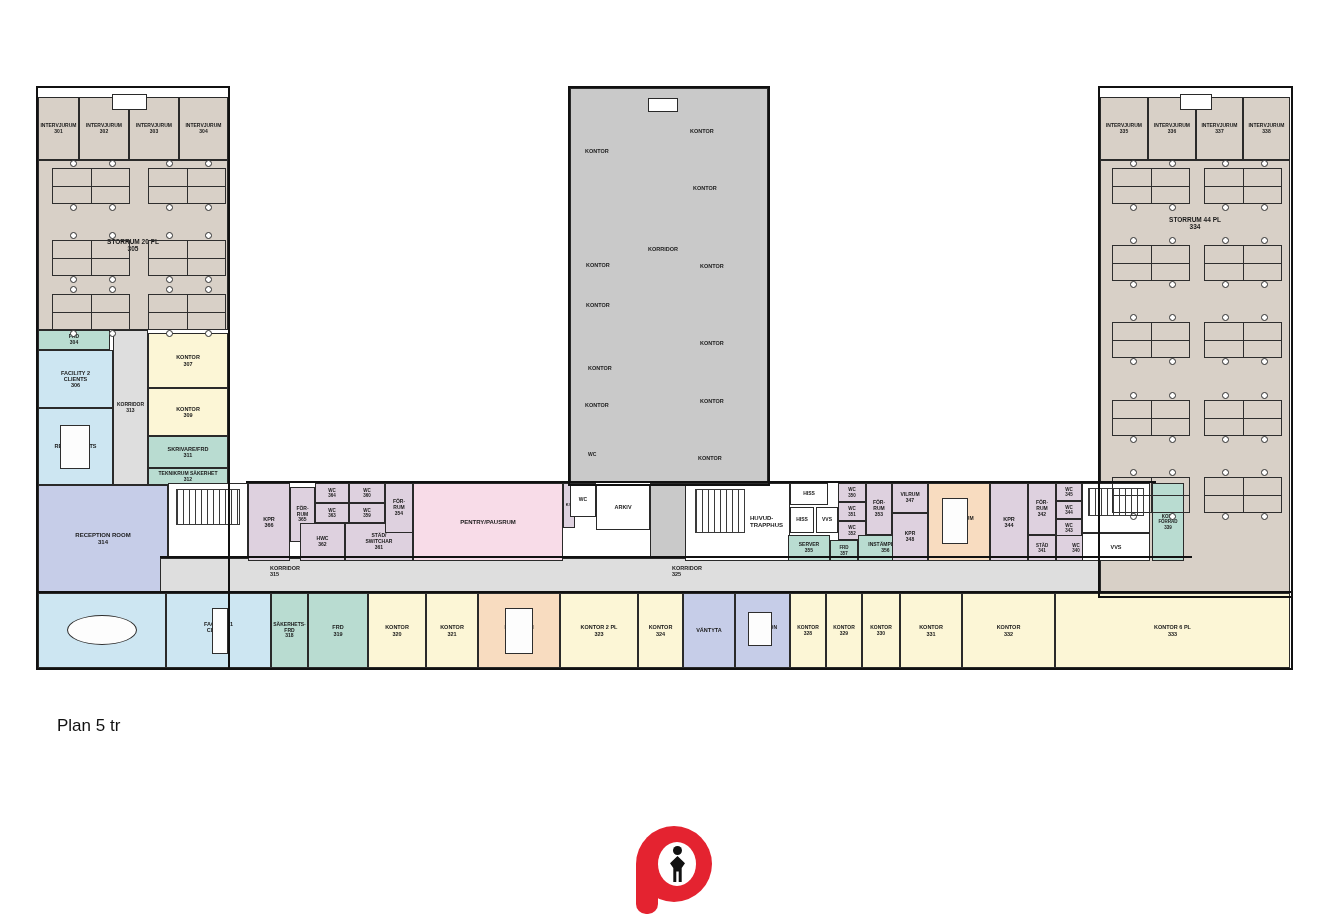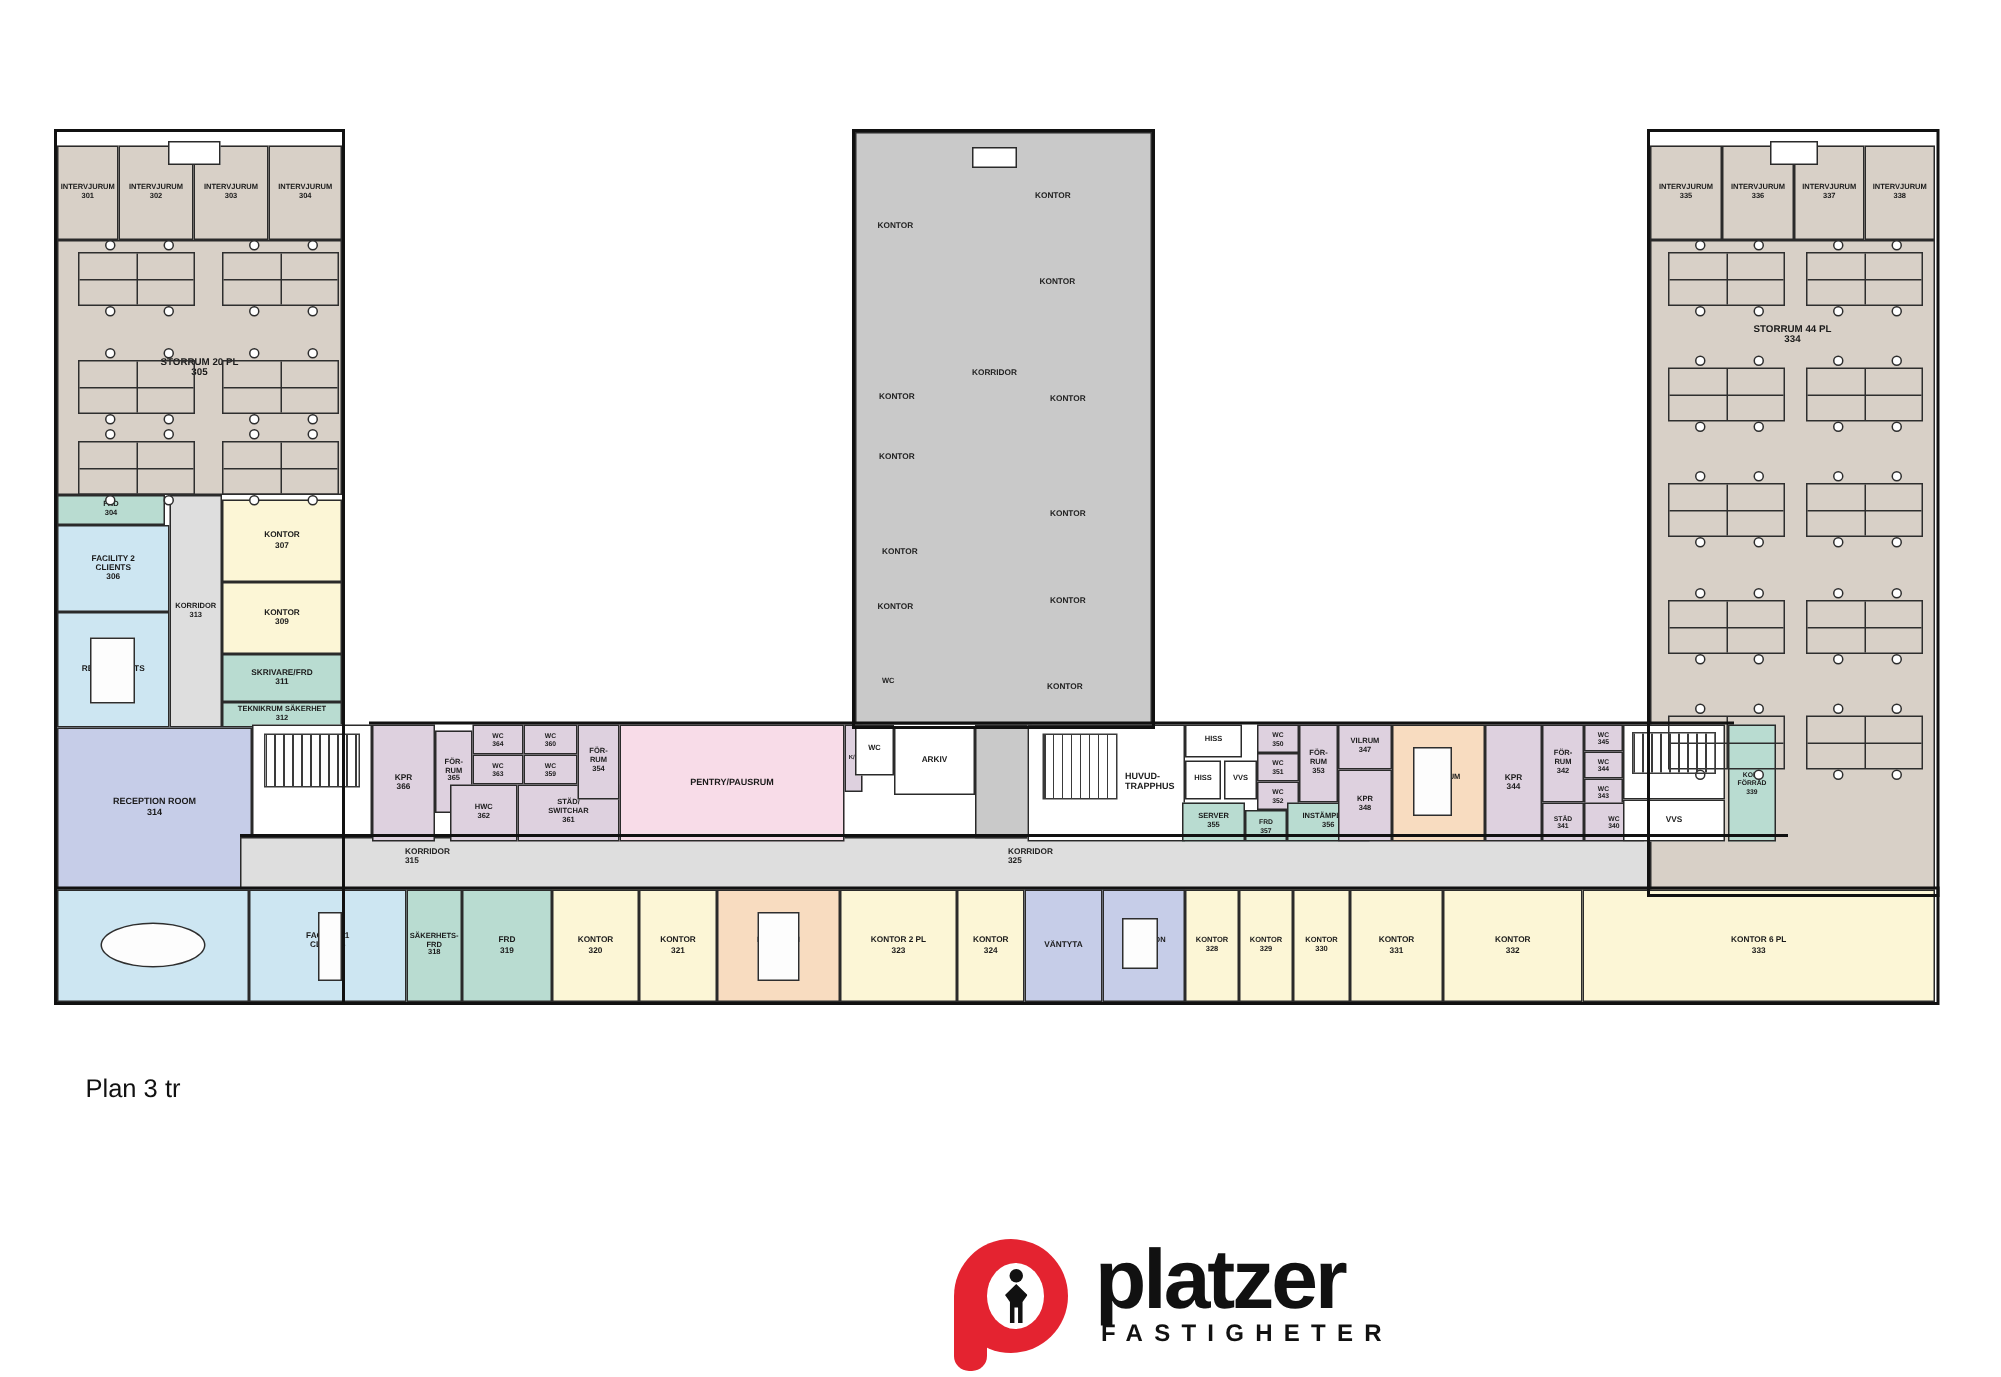"Plan 3 tr" div.page-label { text: 3 -> 5 }
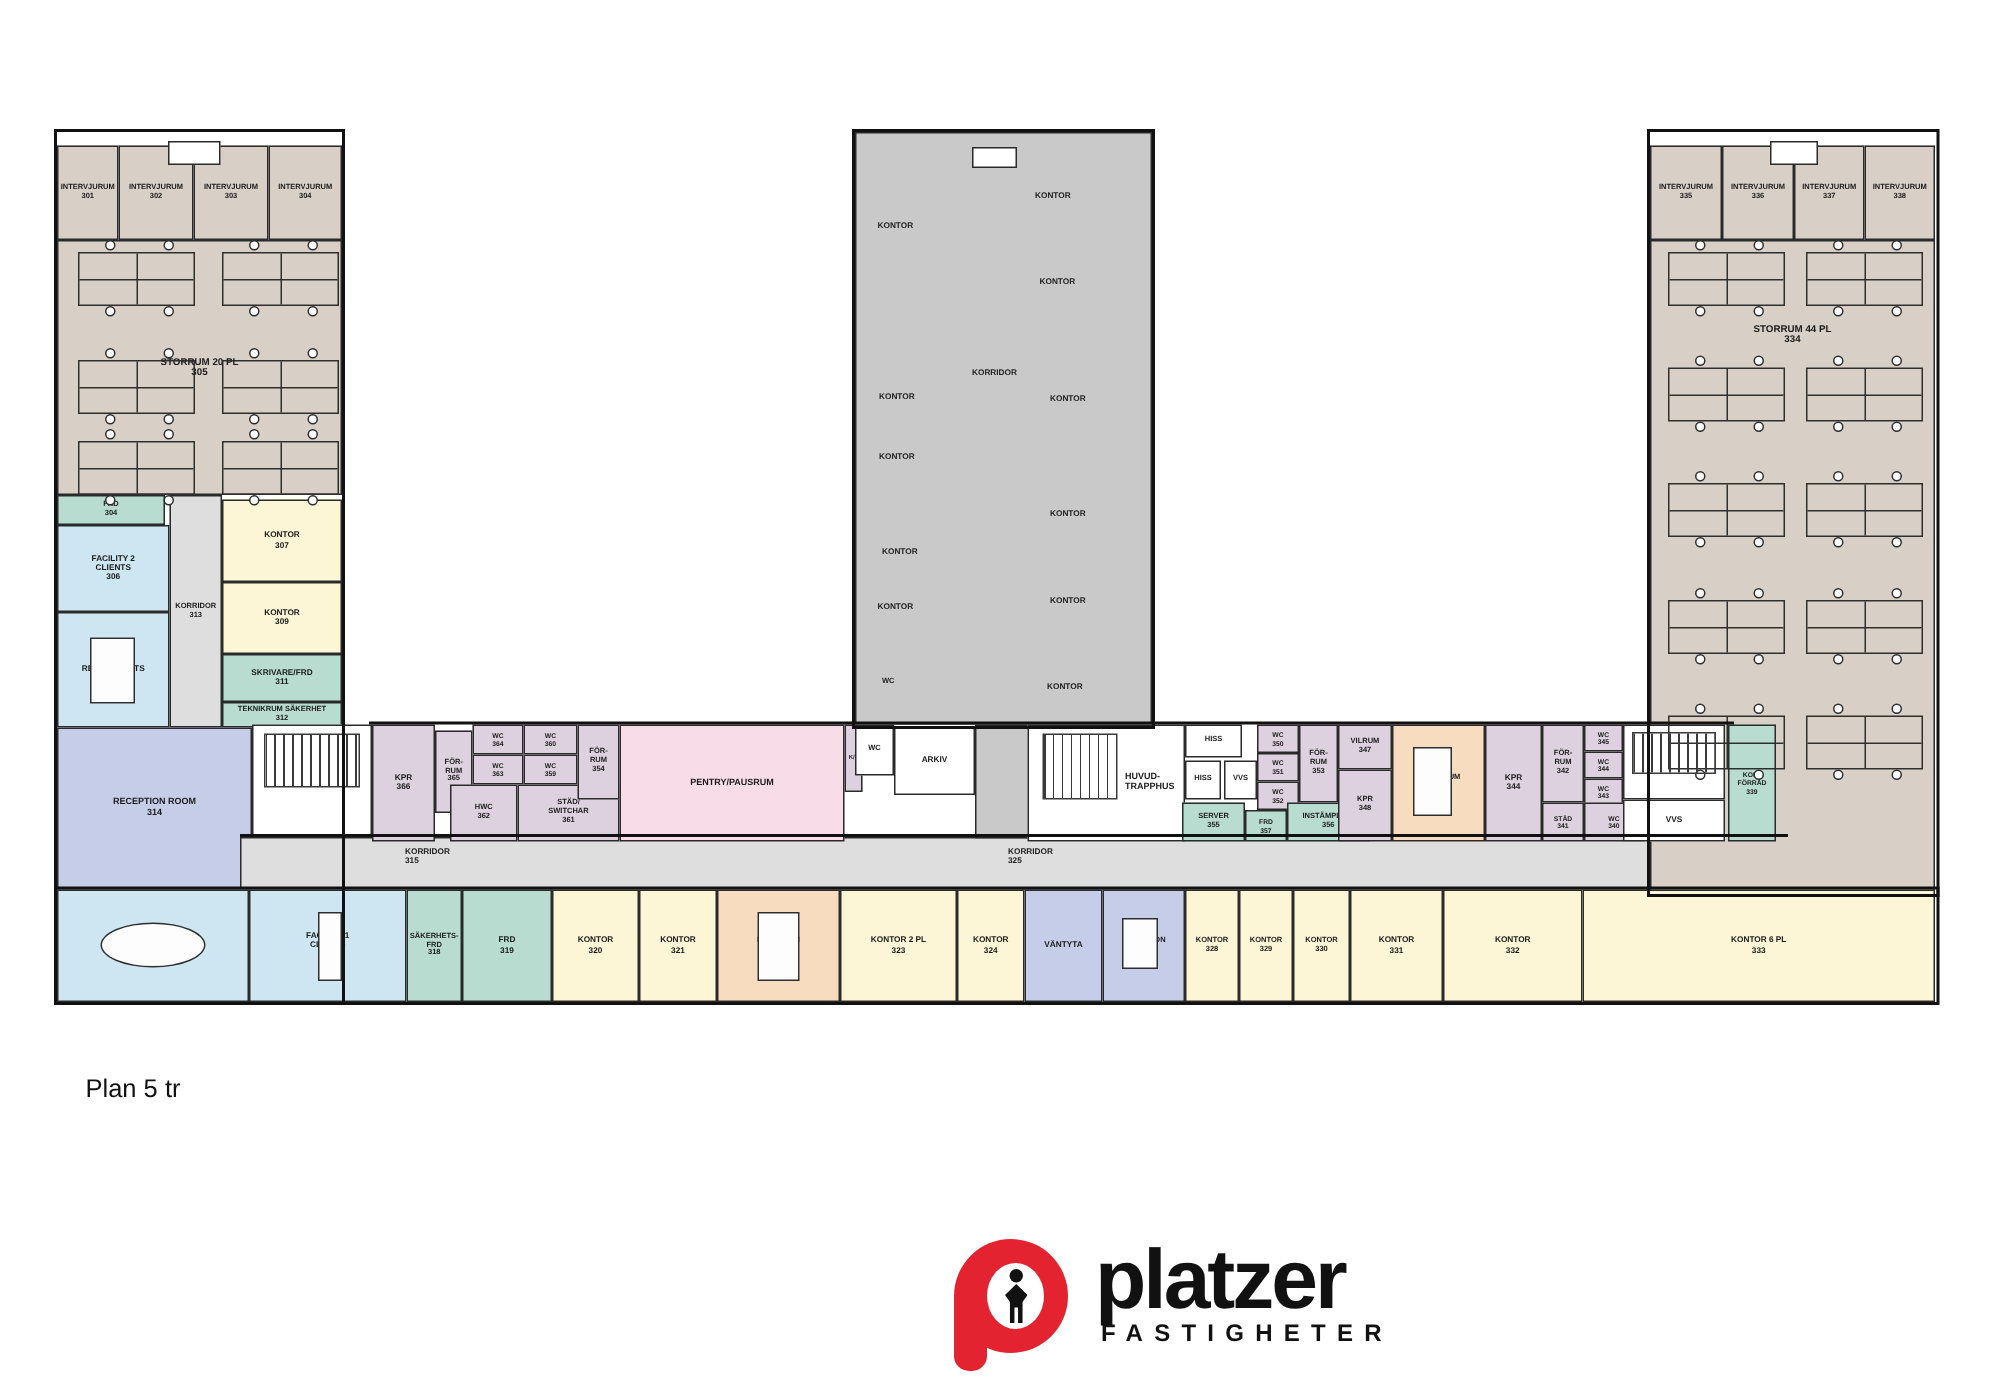"platzer" div.logo-text { html: <div> <div>platzer</div> <div>FASTIGHETER</div> </div> -> none }
